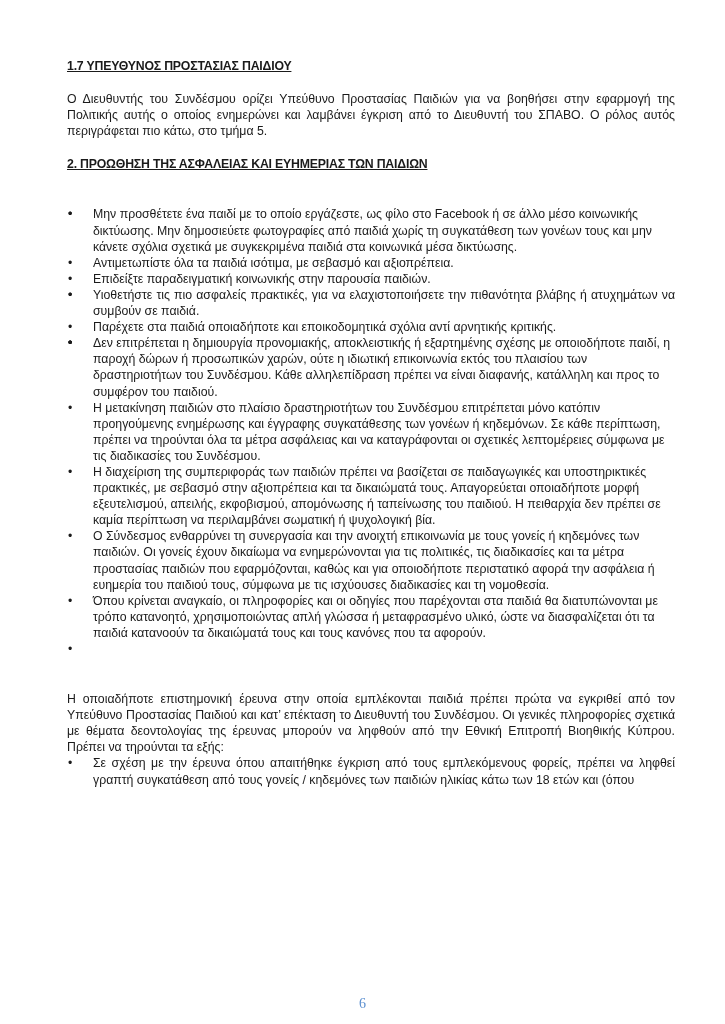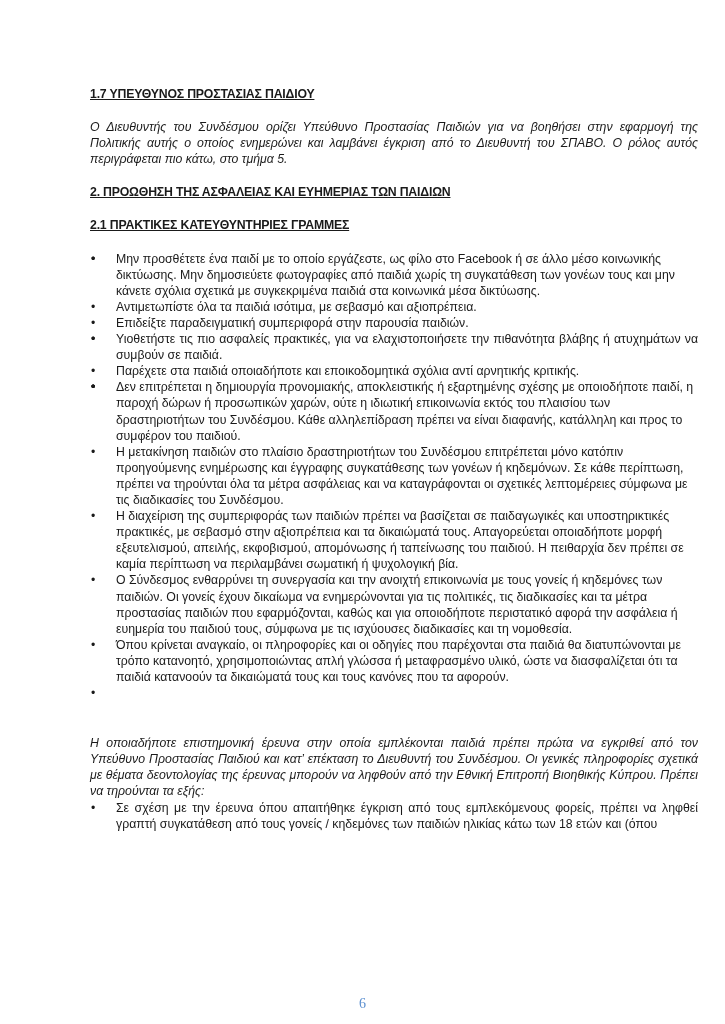"1.7 ΥΠΕΥΘΥΝΟΣ ΠΡΟΣΤΑΣΙΑΣ ΠΑΙΔΙΟΥ" .page { left: 90px -> 67px; margin-top: 28px -> none }
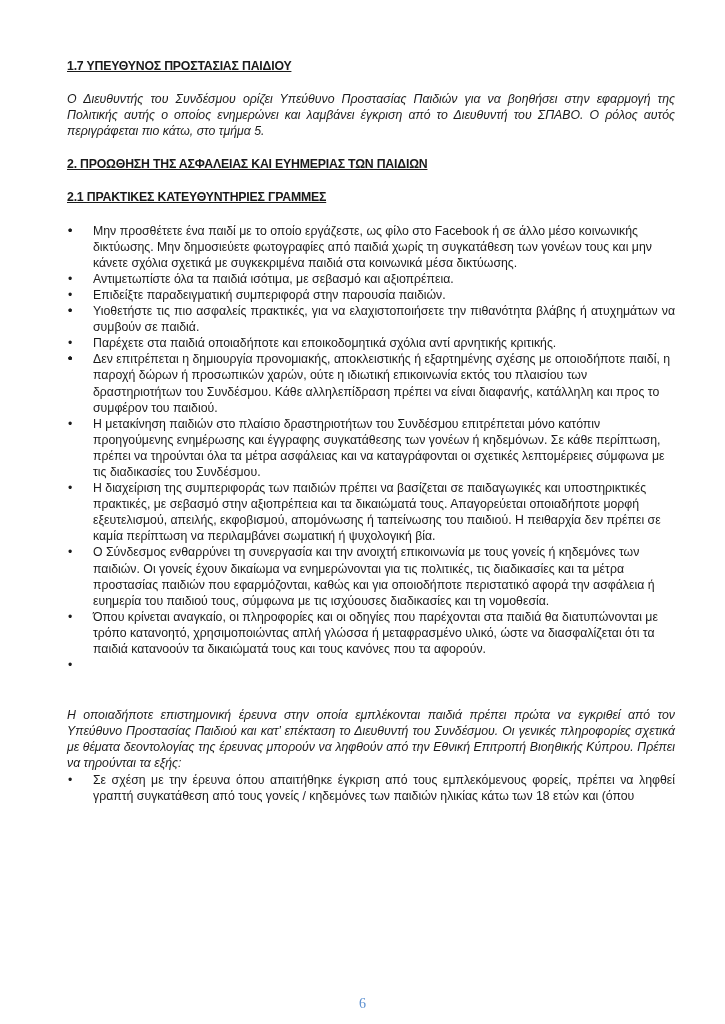"Ο Διευθυντής του Συνδέσμου ορίζει" .para { font-style: italic -> none }
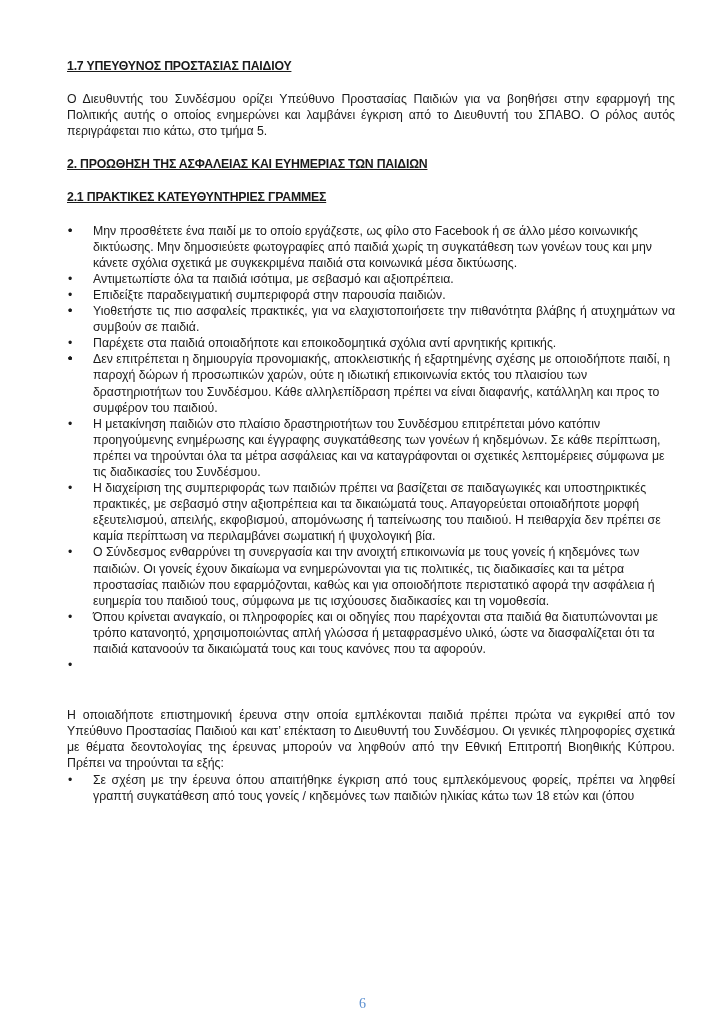"2.1 ΠΡΑΚΤΙΚΕΣ ΚΑΤΕΥΘΥΝΤΗΡΙΕΣ ΓΡΑΜΜΕΣ" p.heading { html: <p>2.1 ΠΡΑΚΤΙΚΕΣ ΚΑΤΕΥΘΥΝΤΗΡΙΕΣ ΓΡΑΜΜΕΣ</p> -> none }
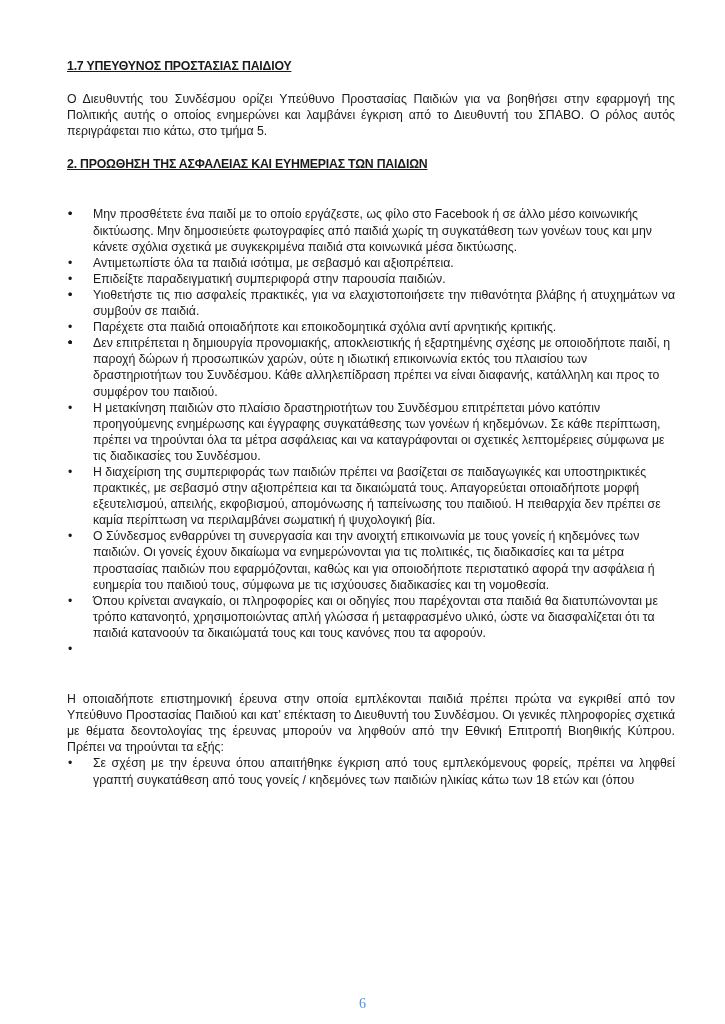"Επιδείξτε παραδειγματική συμπεριφορά" span { text: συμπεριφορά -> κοινωνικής }
